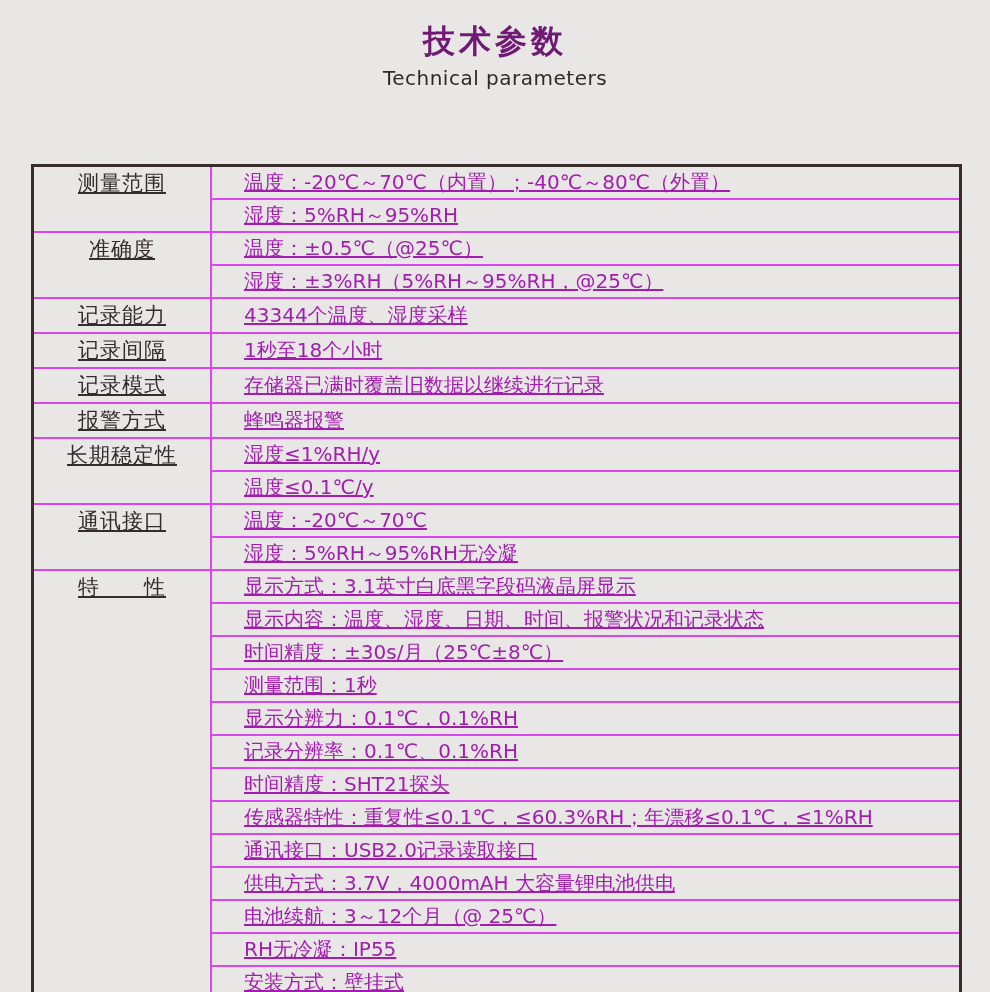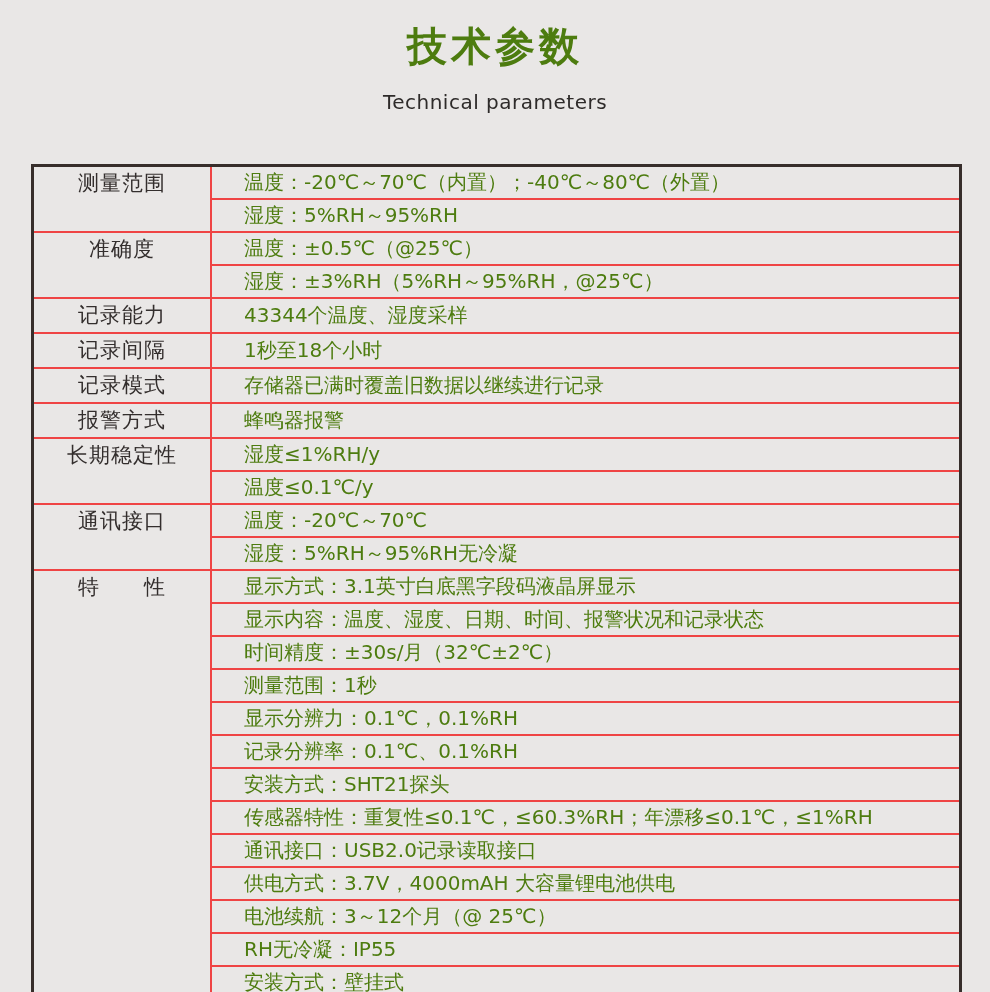"技术参数" .title { color: #4d7c0f -> #701a75; font-size: 40px -> 32px }
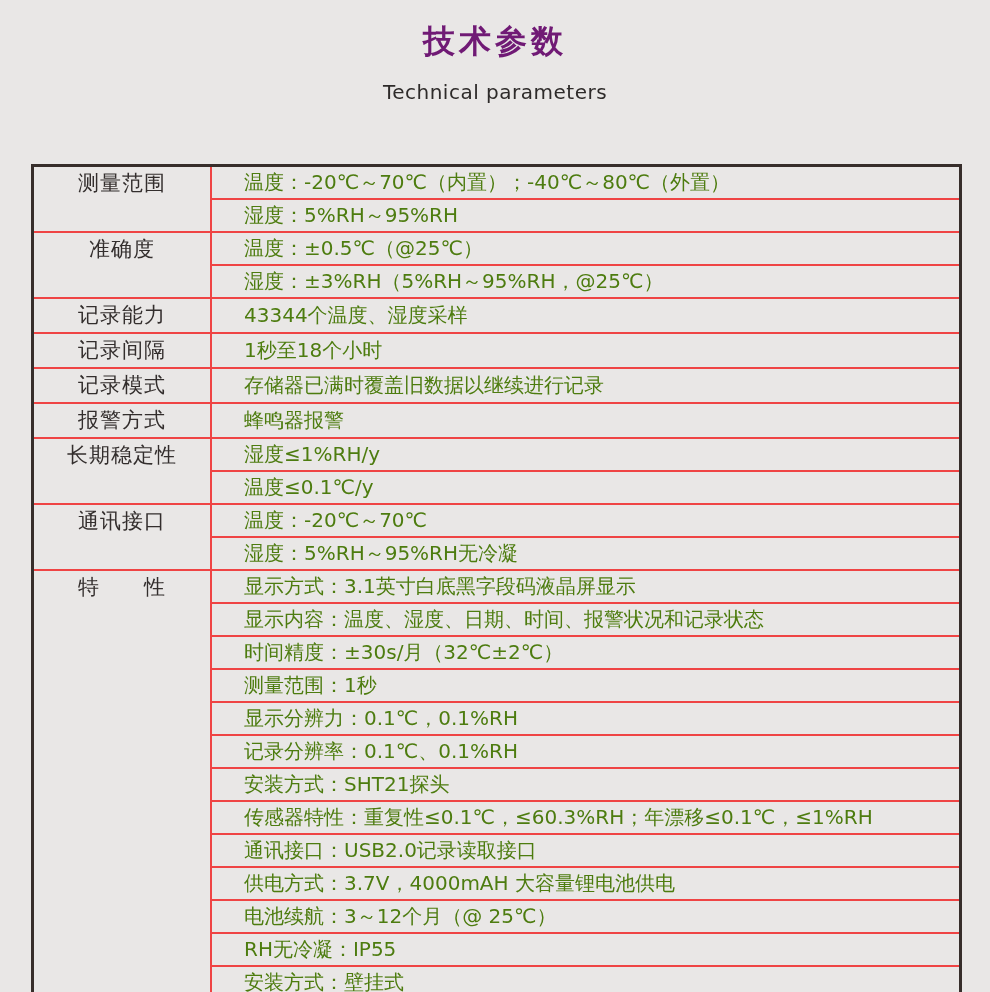"Technical parameters" .subtitle { margin-top: 20px -> 6px }
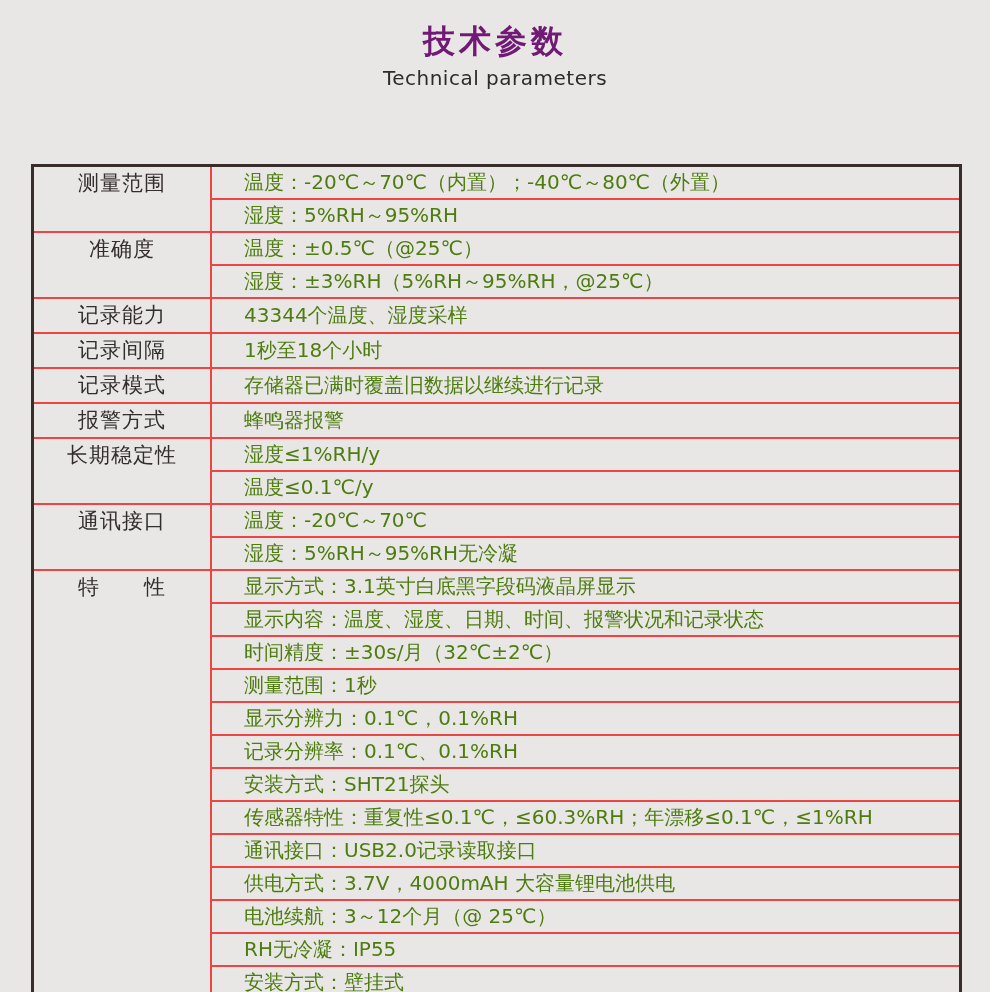"测量范围" table.params td { border: 2px solid #ef4444 -> 2px solid #d946ef; text-decoration: none -> underline }
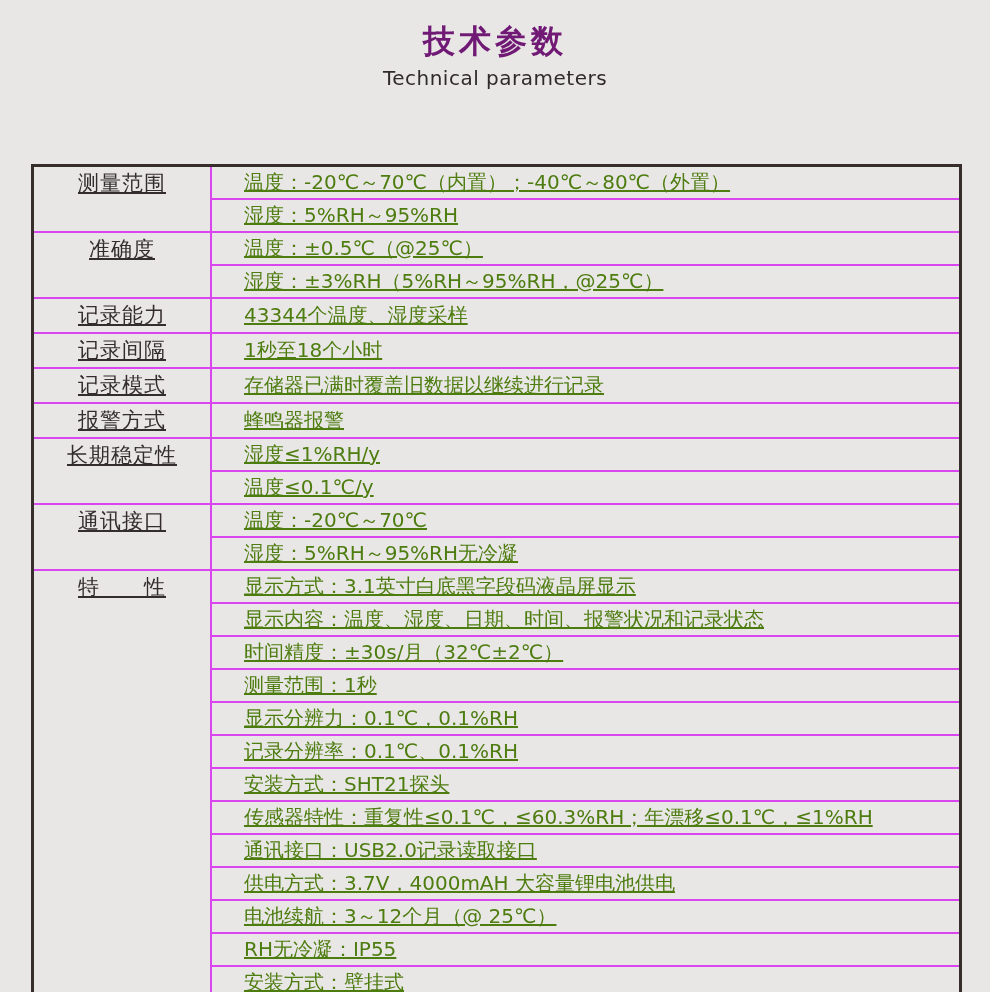"温度：-20℃～70℃（内置）；-40℃～80℃（外置）" td.value-cell { color: #4d7c0f -> #a21caf }
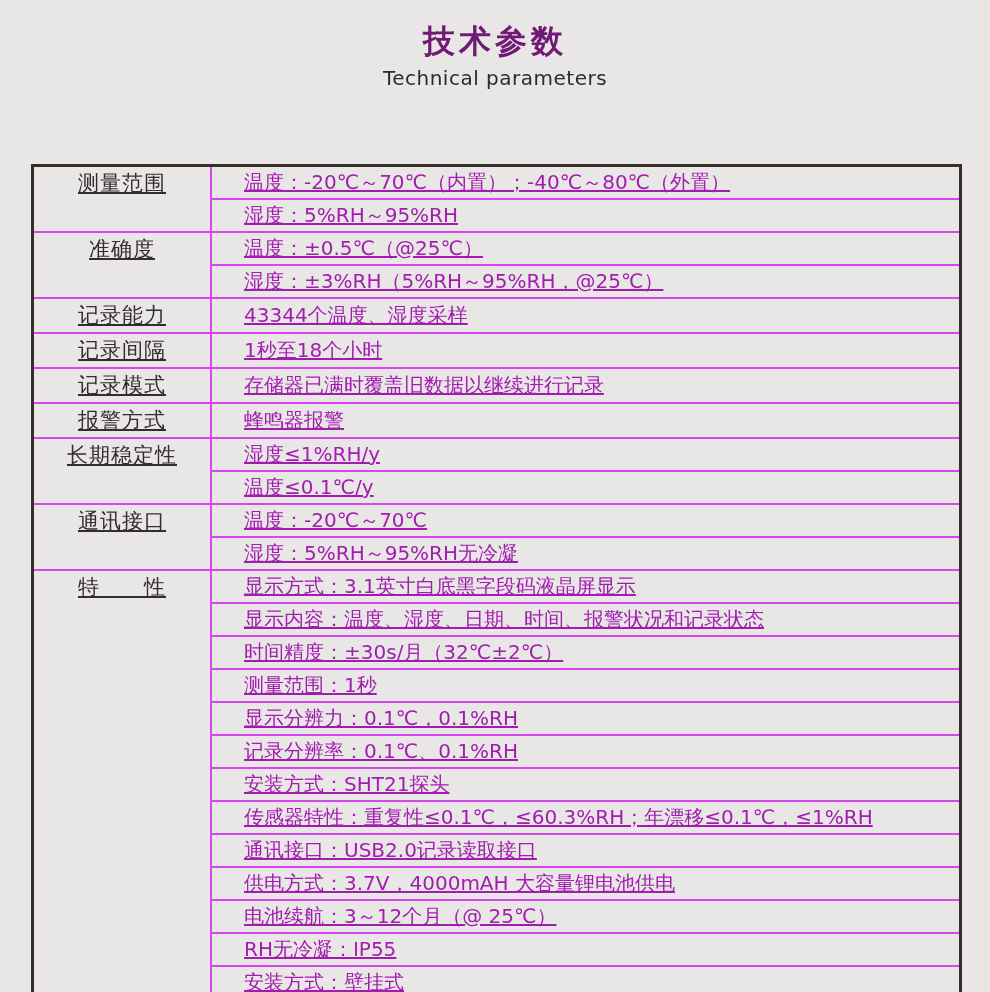"时间精度：±30s/月（32℃±2℃）" td.value-cell { text: 32℃±2 -> 25℃±8 }
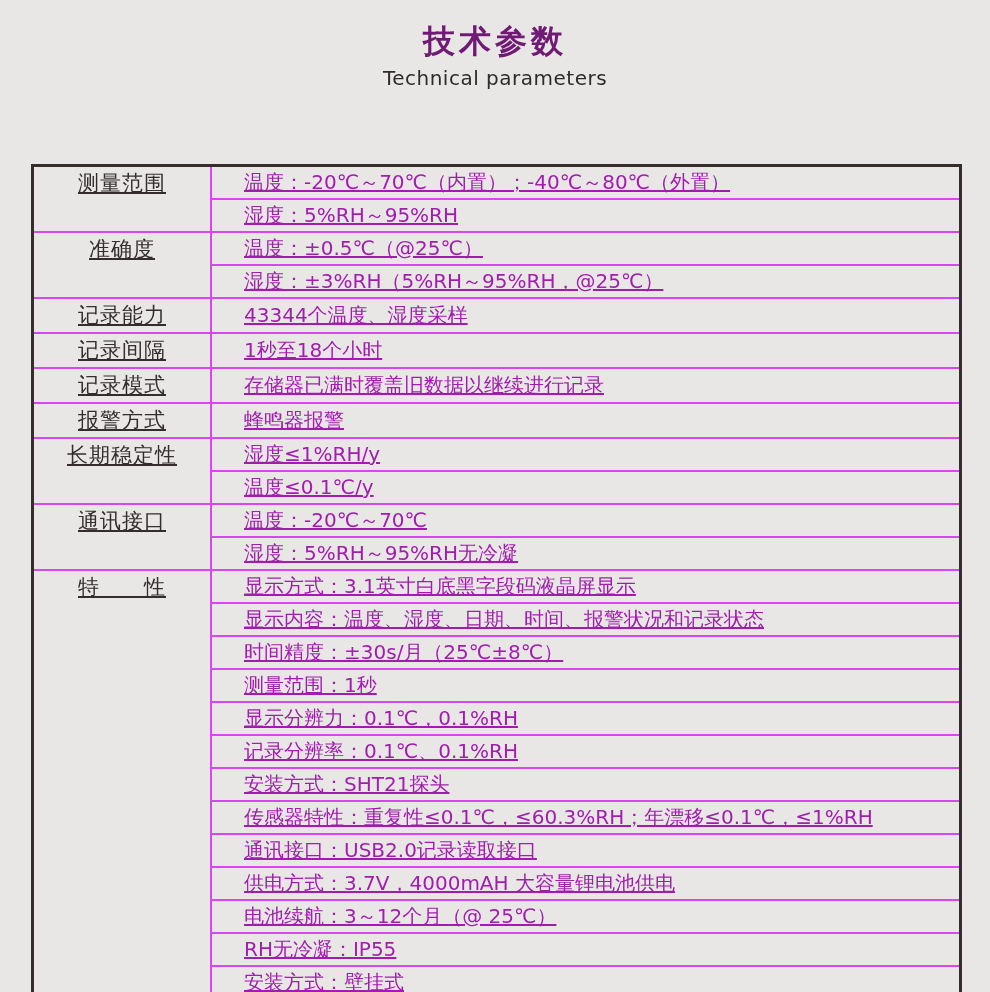"安装方式：SHT21探头" td.value-cell { text: 安装方式 -> 时间精度 }
